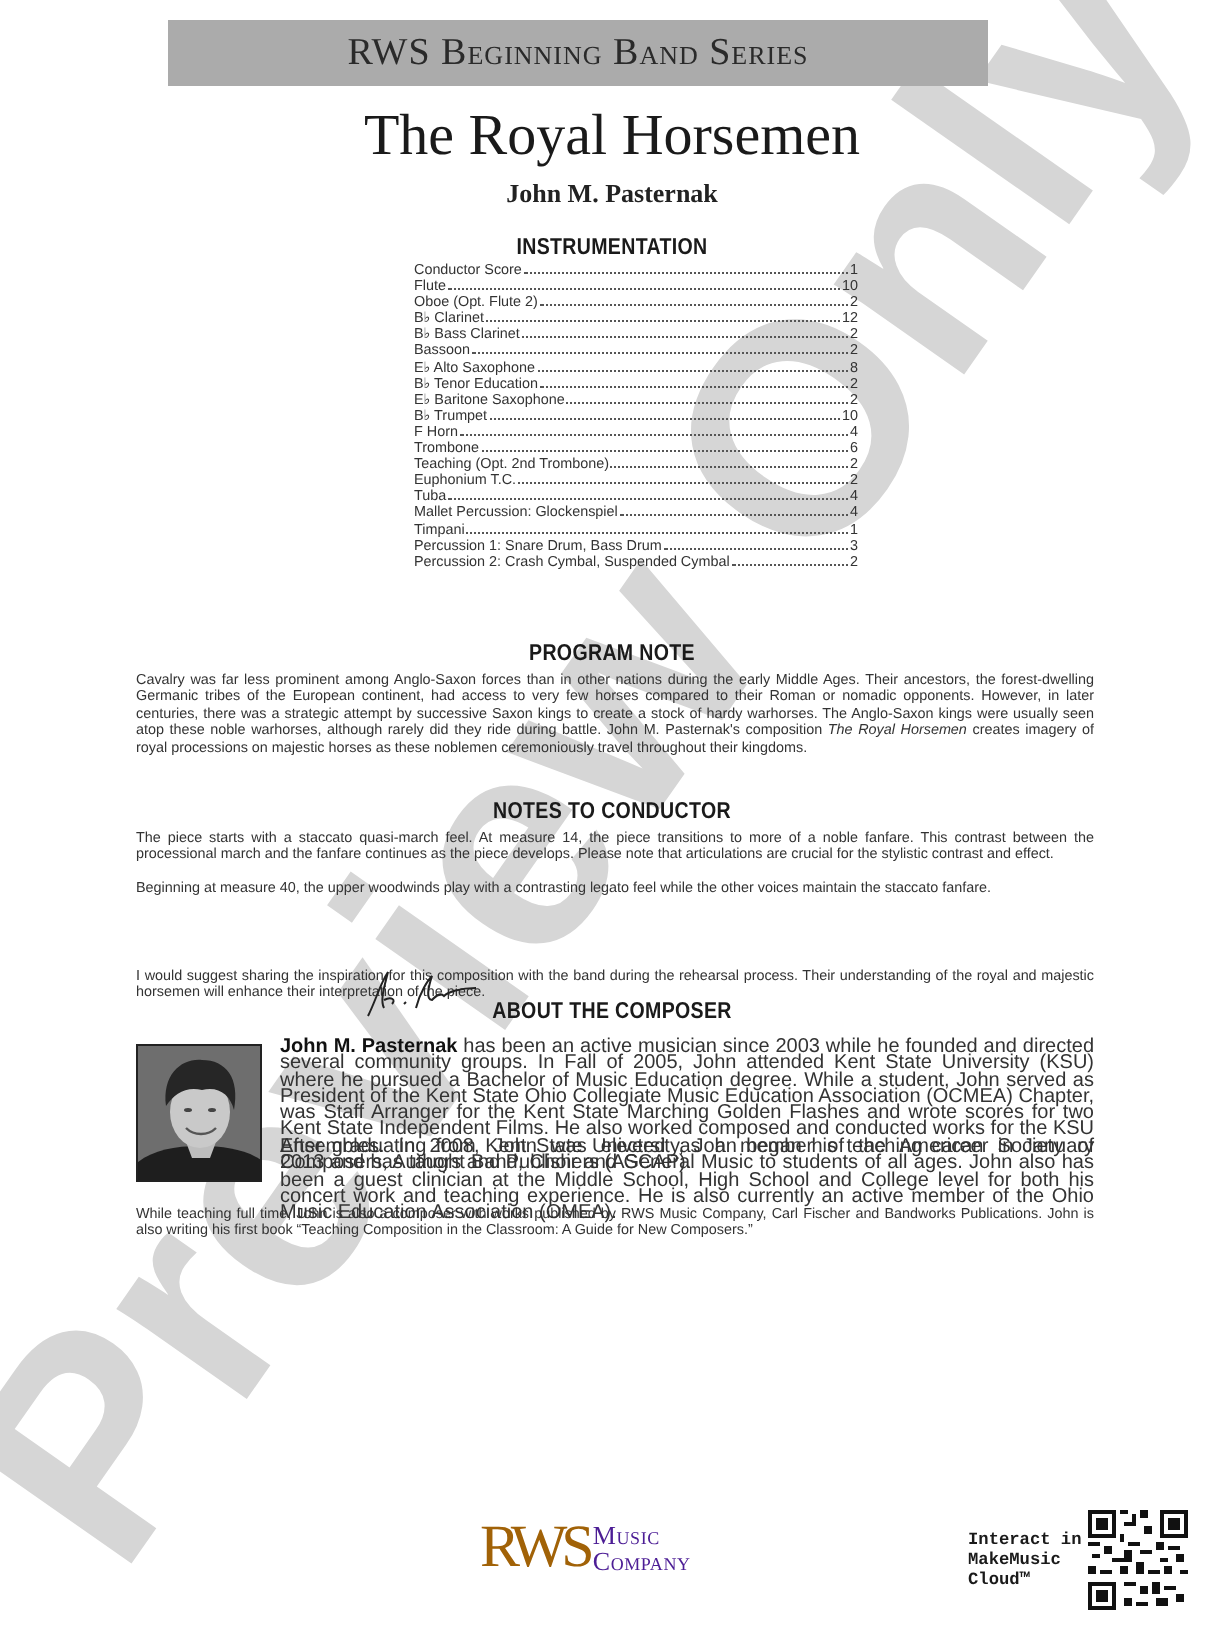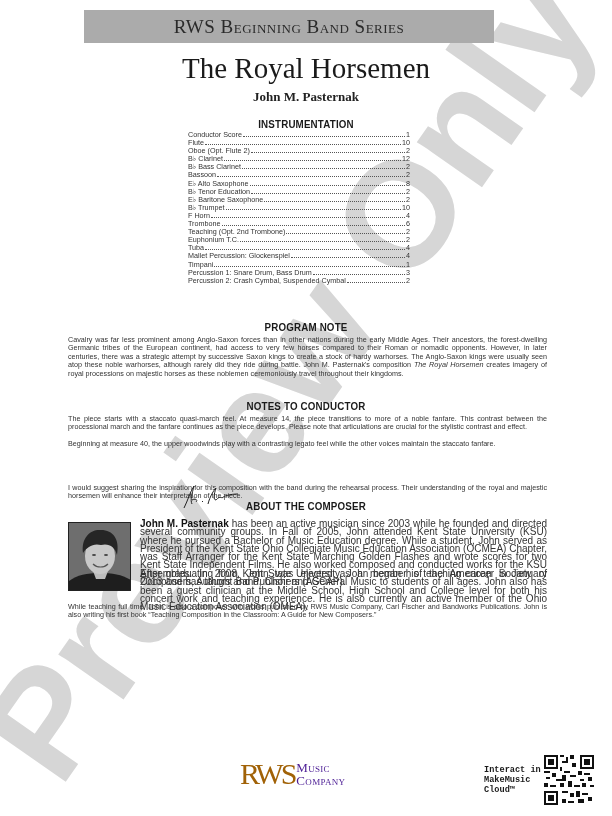"Conductor Score" .instr-list { left: 188px -> 207px }
